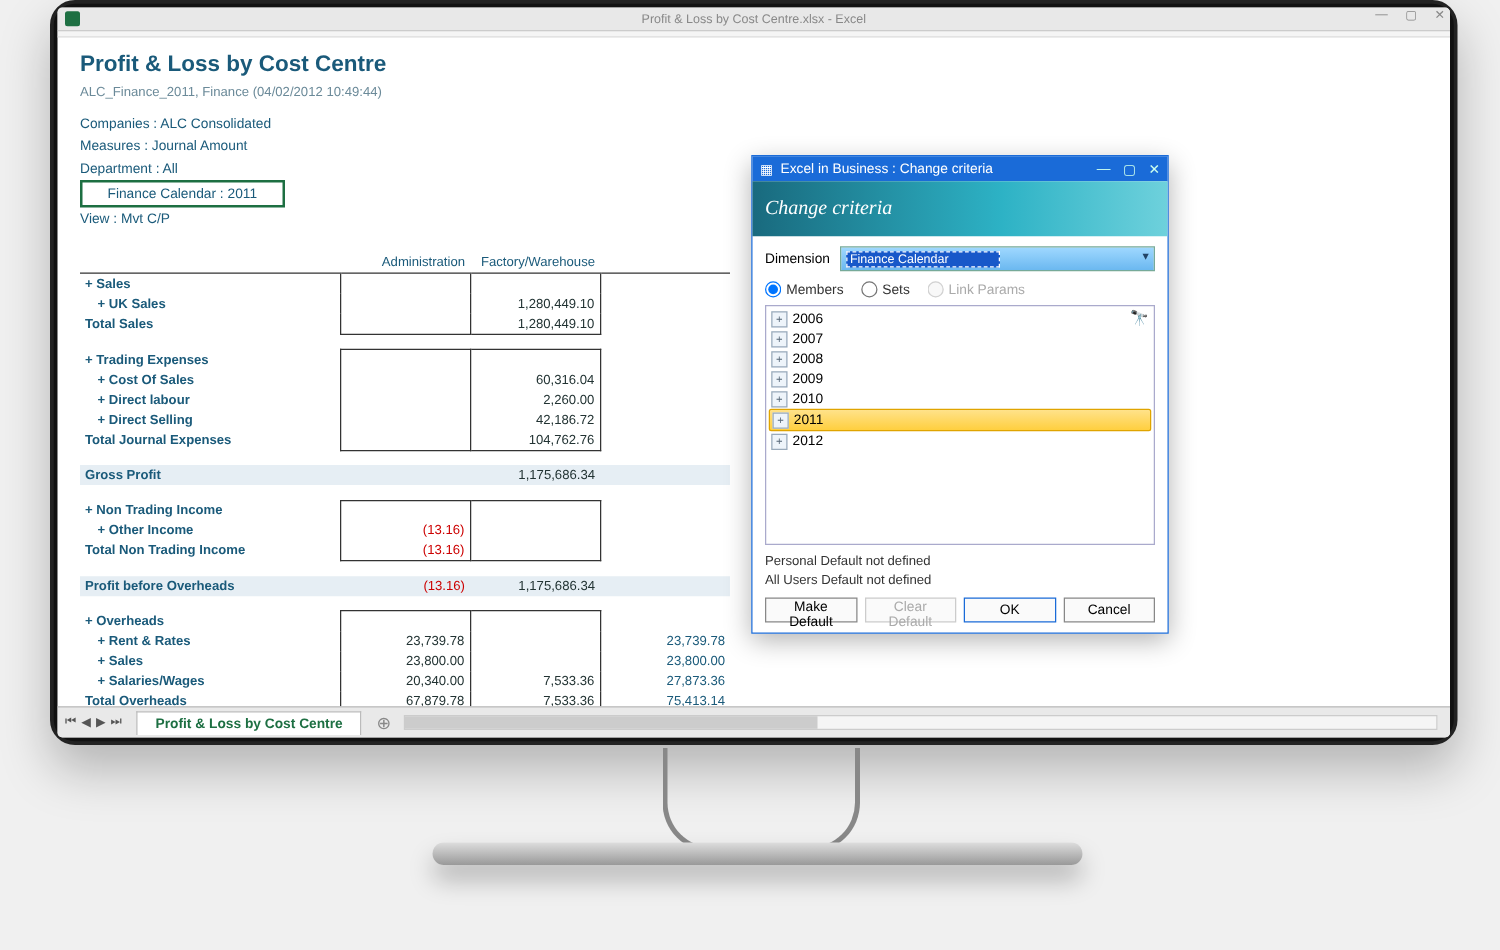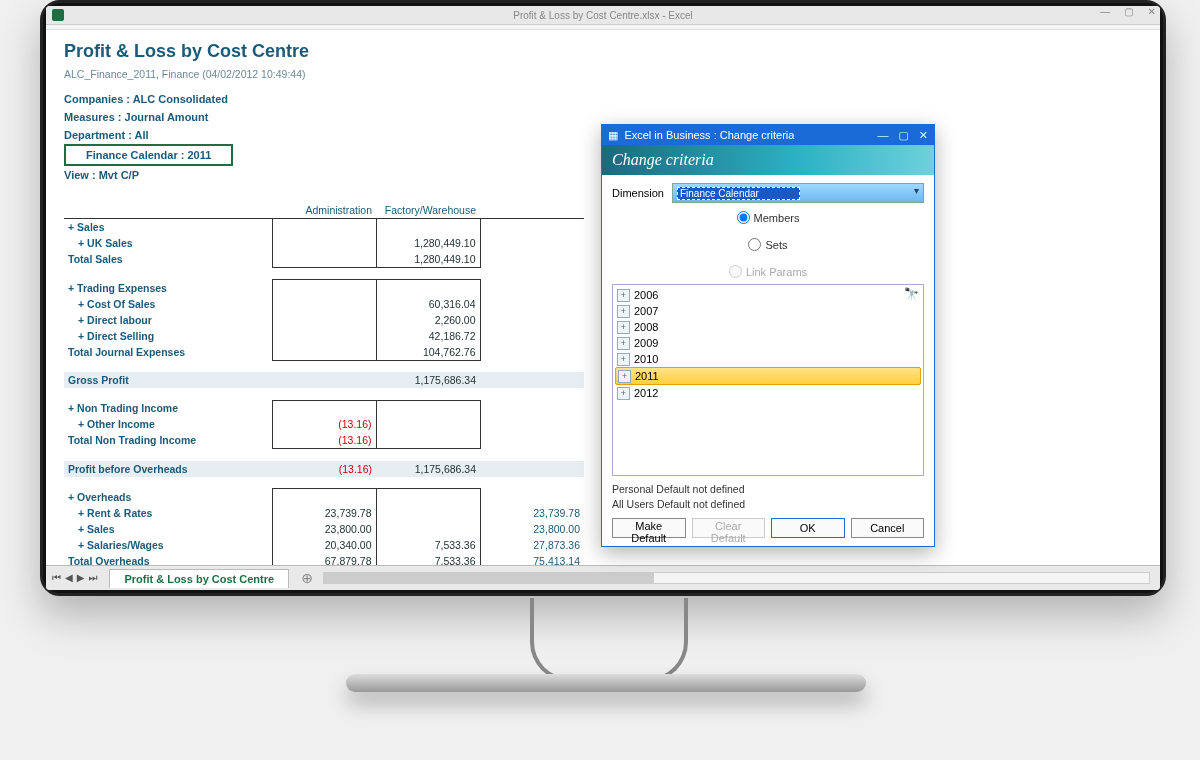"Companies : ALC Consolidated" .meta { font-weight: bold -> normal }
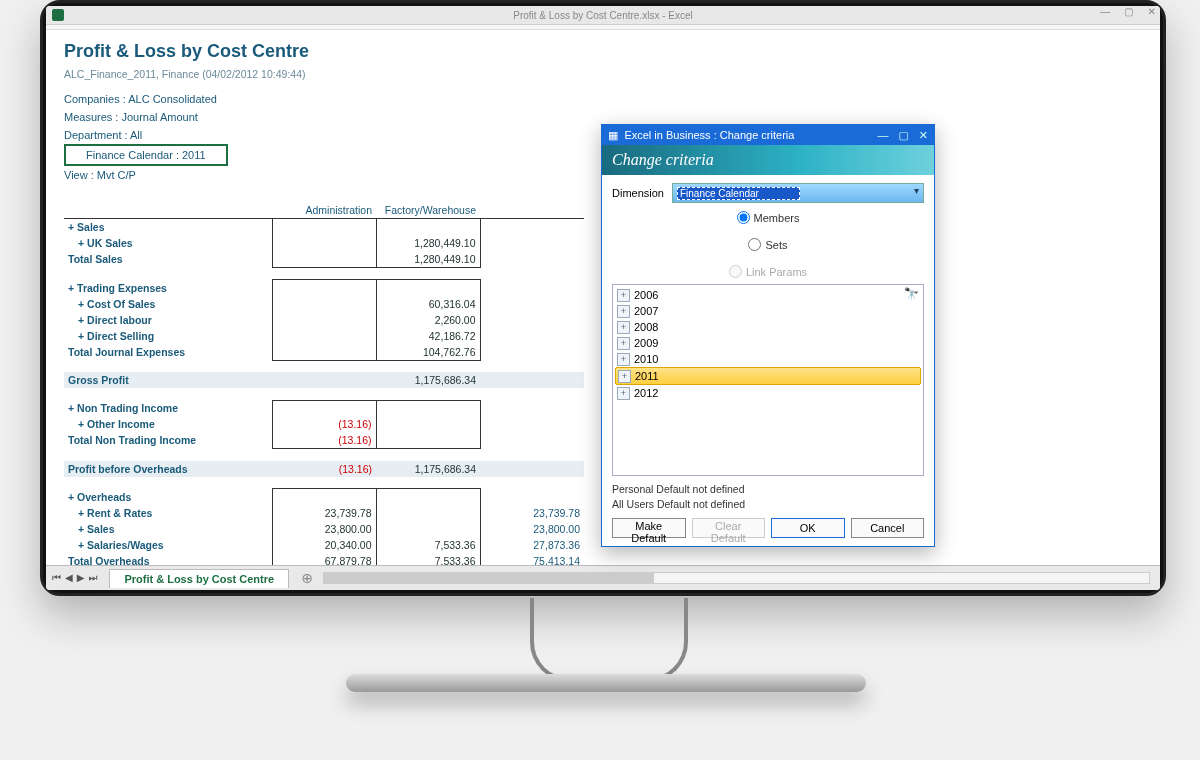"Change criteria" .dlg-banner { height: 30px -> 44px }
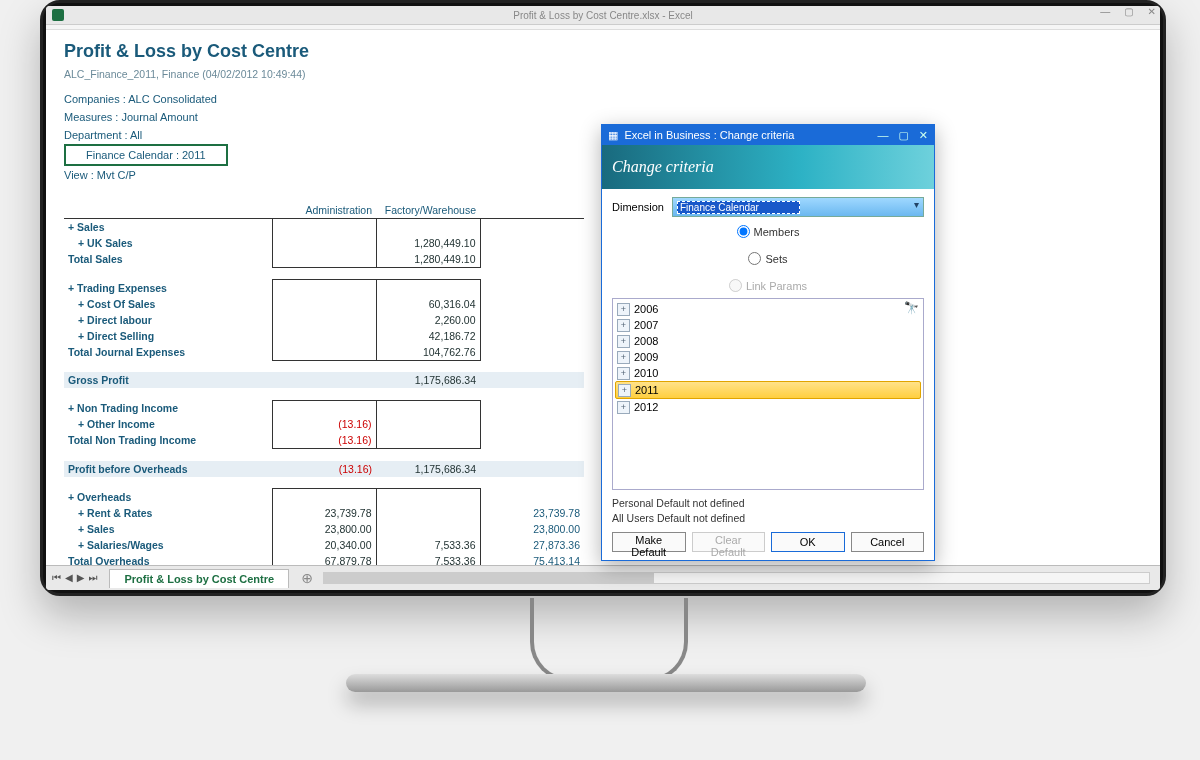"Members" .radios { align-items: center -> flex-end; flex-direction: column -> none }
